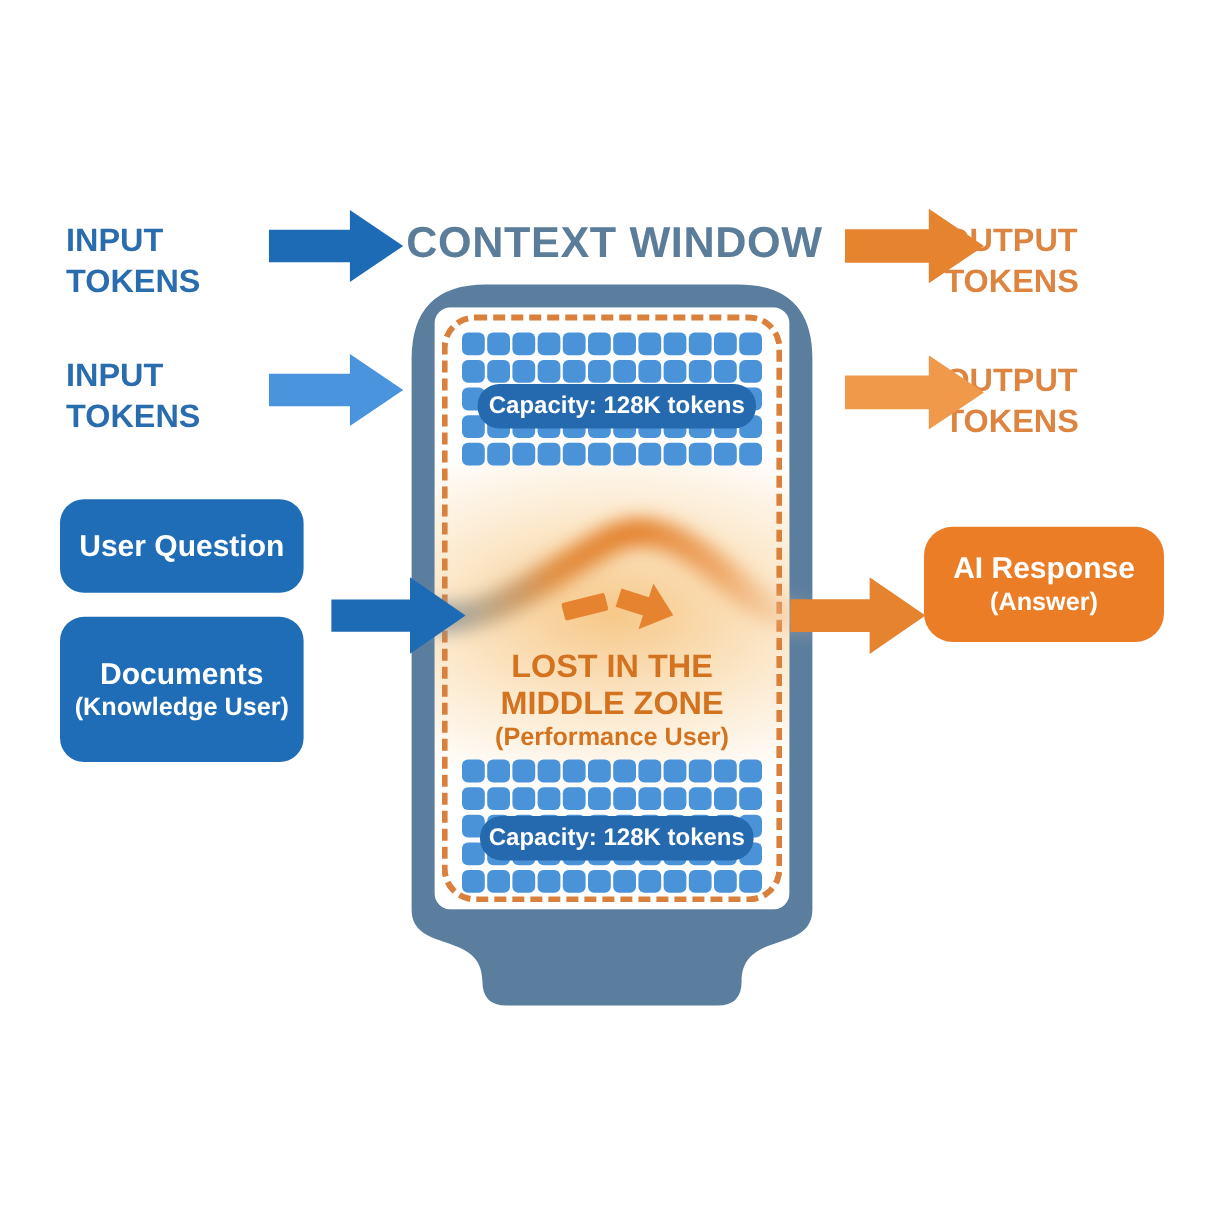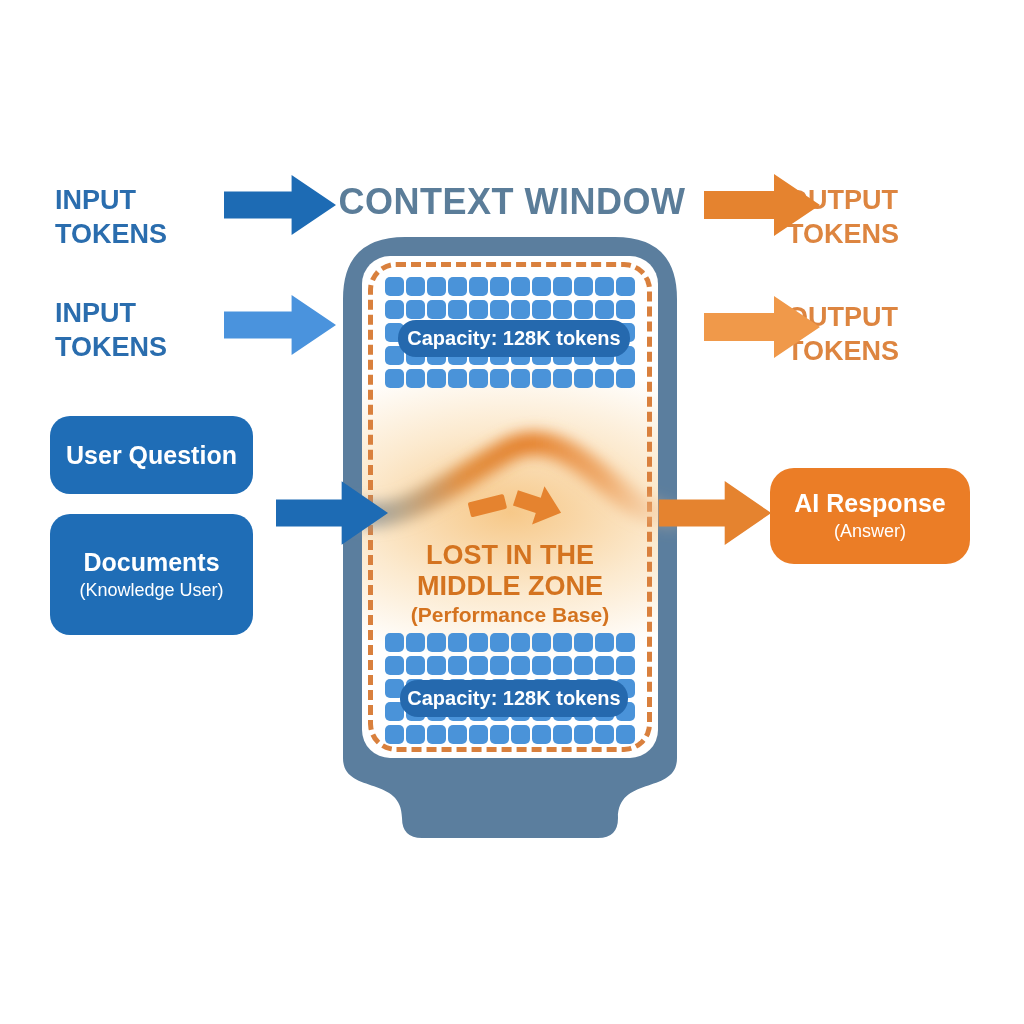"Capacity: 128K tokens" .inner { border-radius: 28px -> 14px }
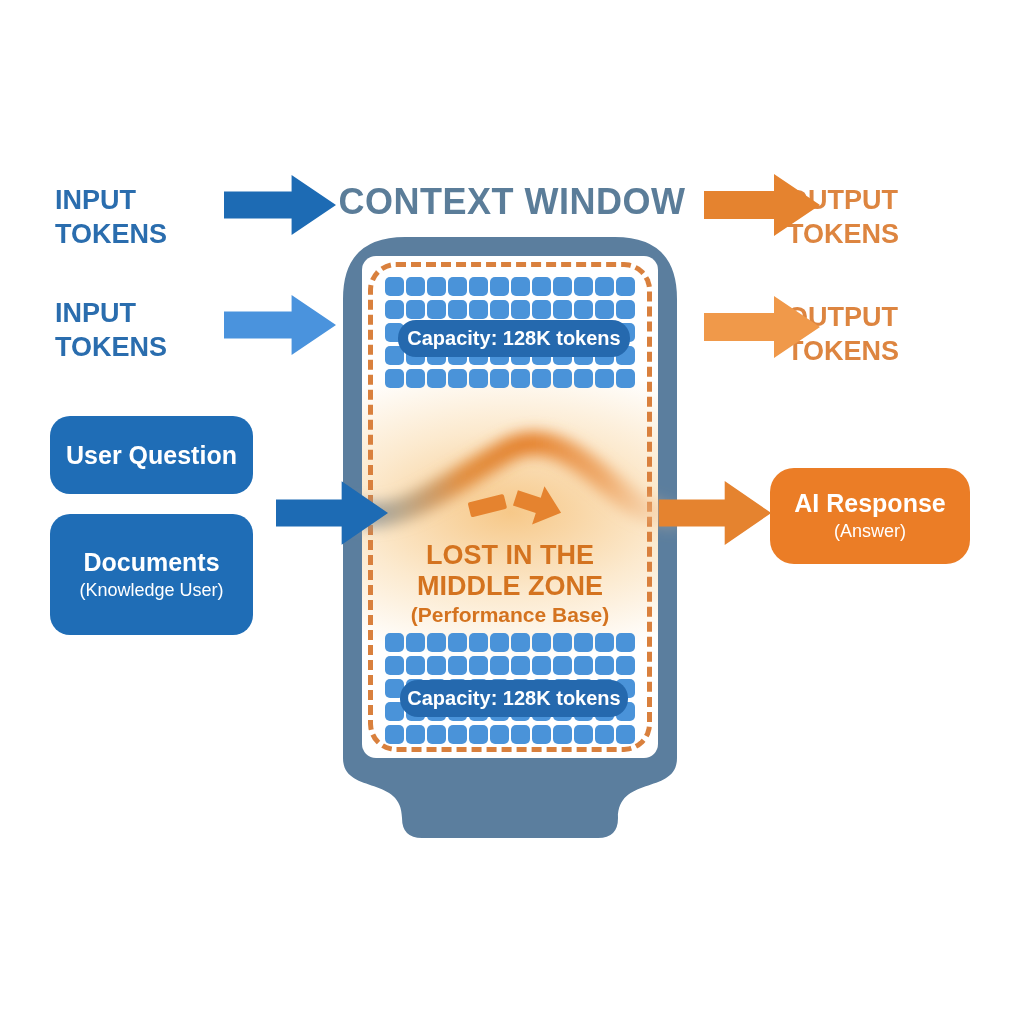"AI Response" #ai-response { top: 468px -> 439px }
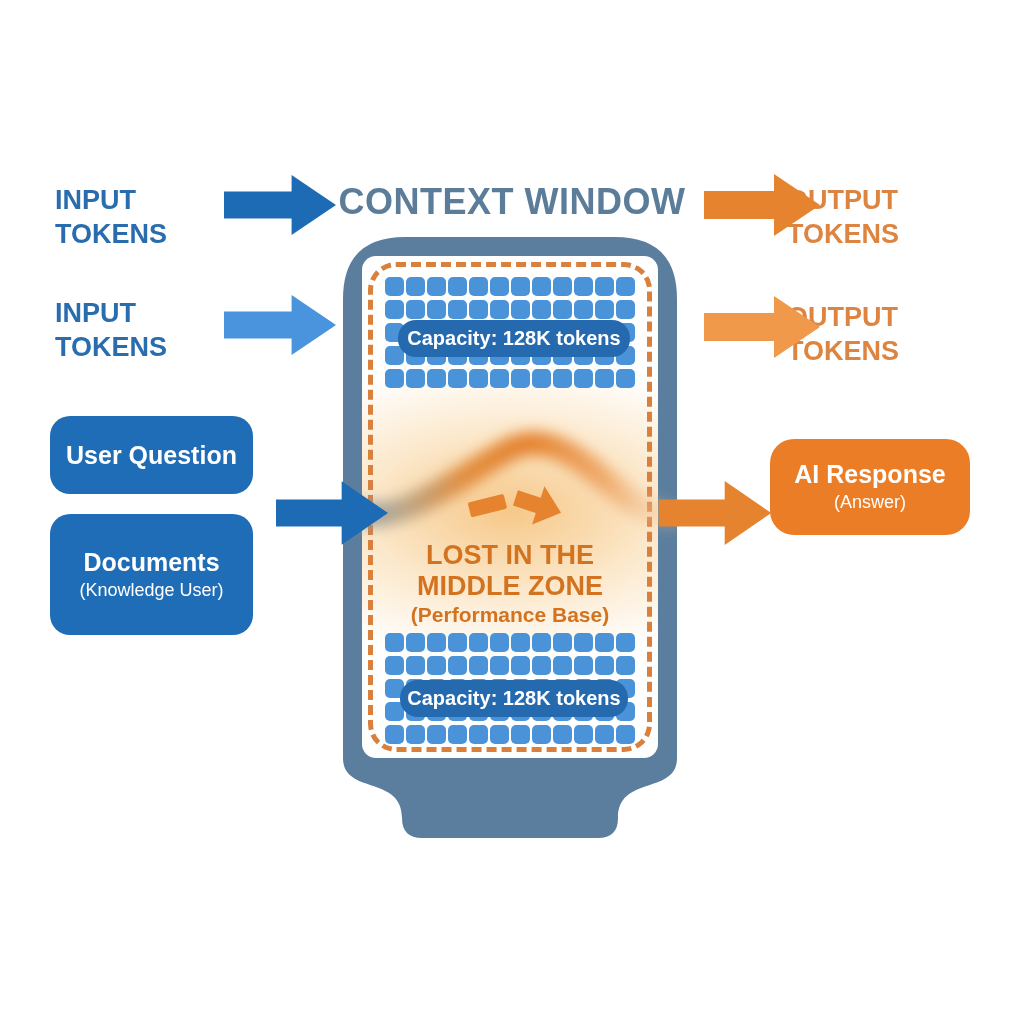"(Answer)" .card .small { font-size: 18px -> 21px; font-weight: normal -> bold }
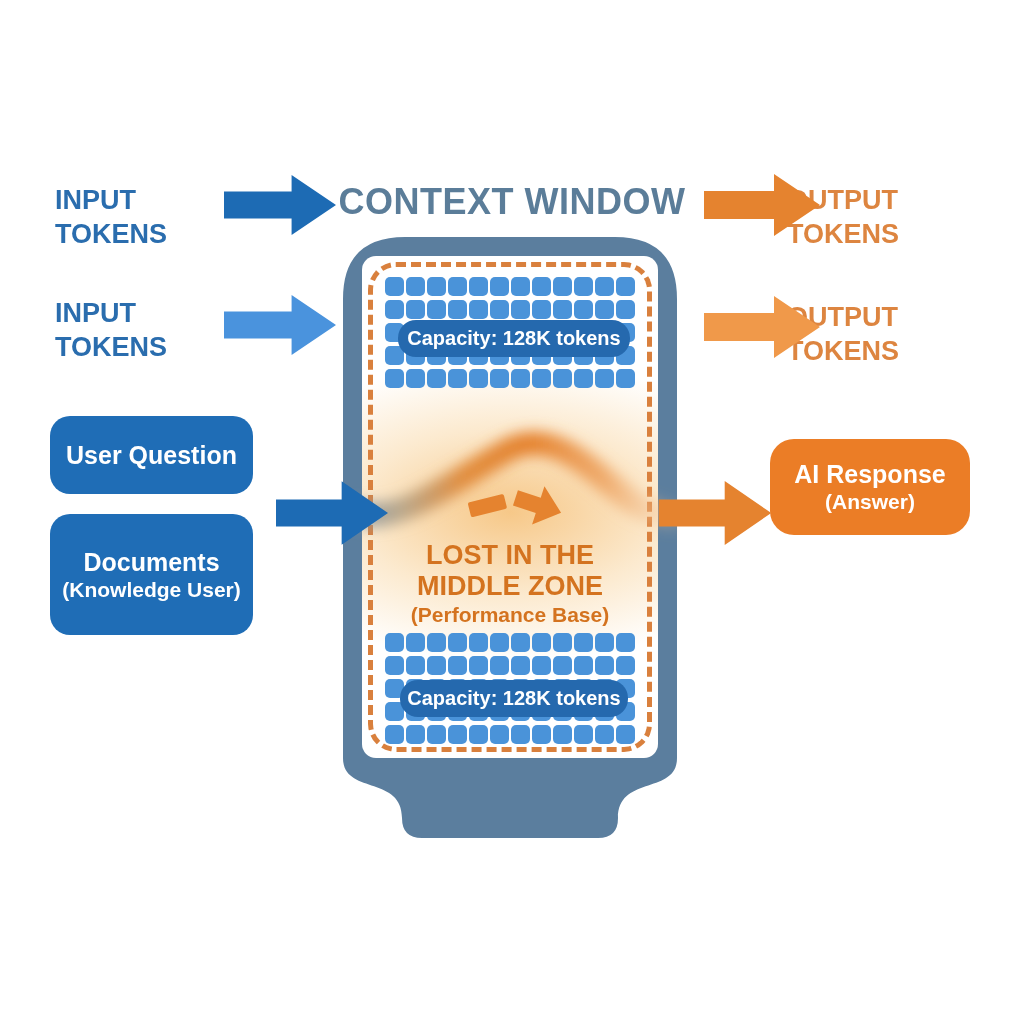"(Performance Base)" div.l3 { text: Base -> User }
